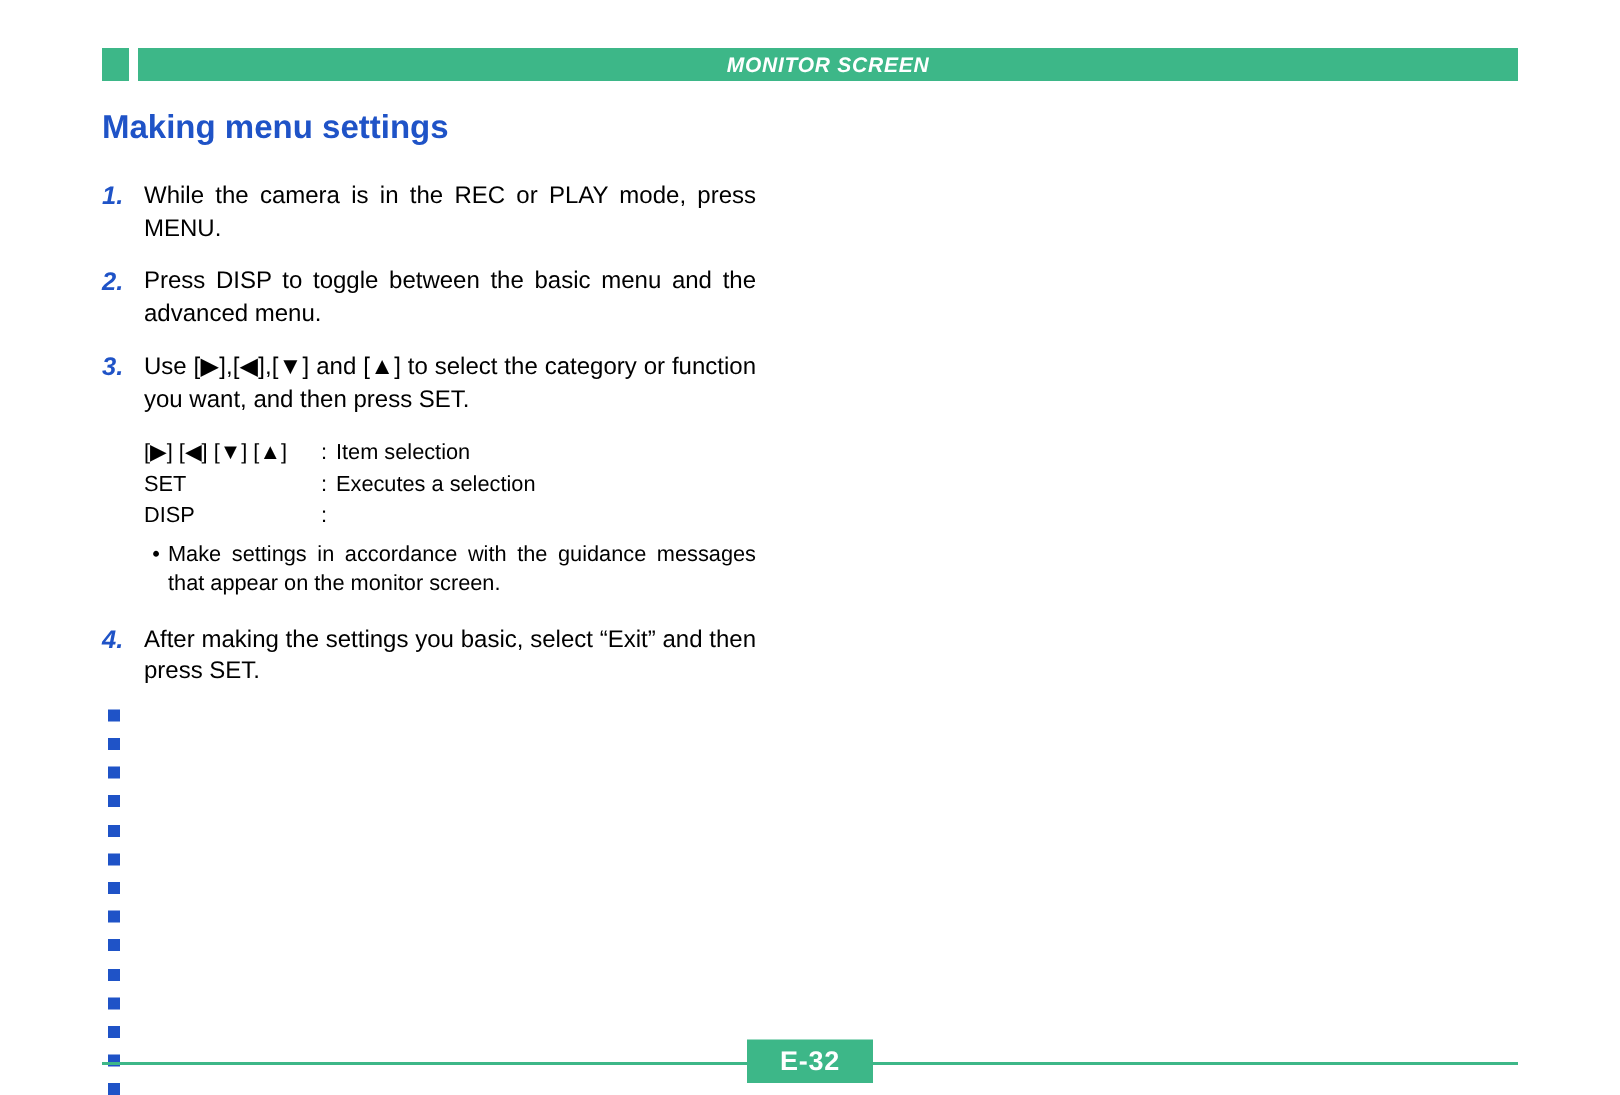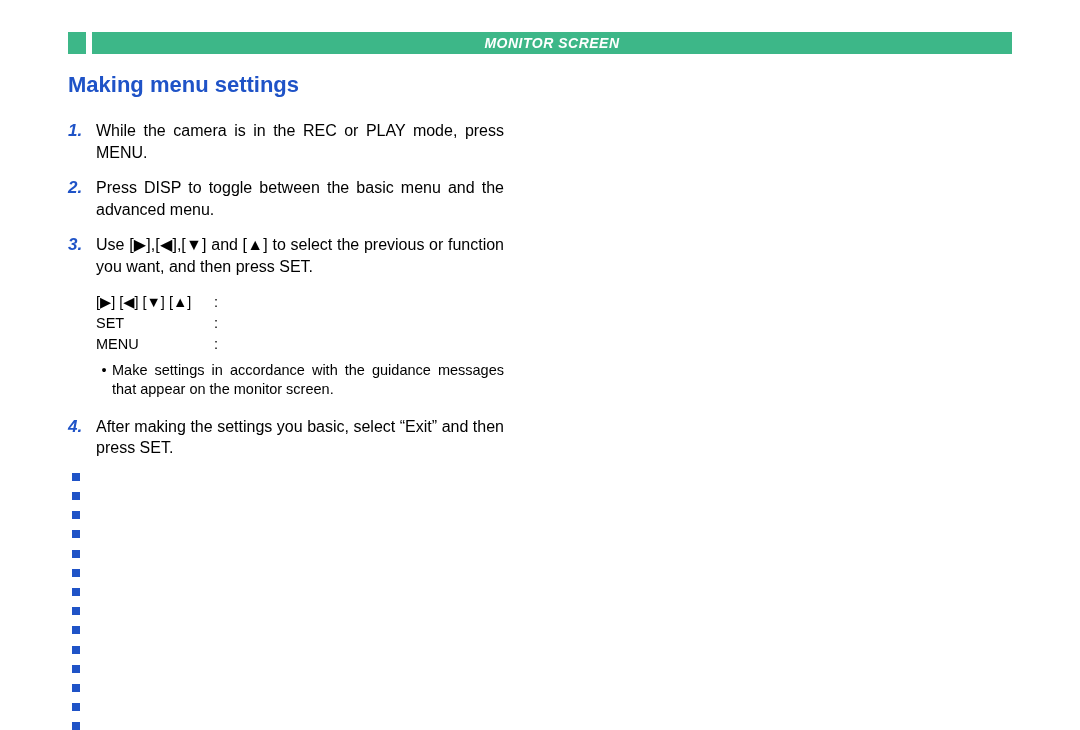"Use [▶],[◀],[▼] and [▲] to" div.step-text { text: previous -> category }
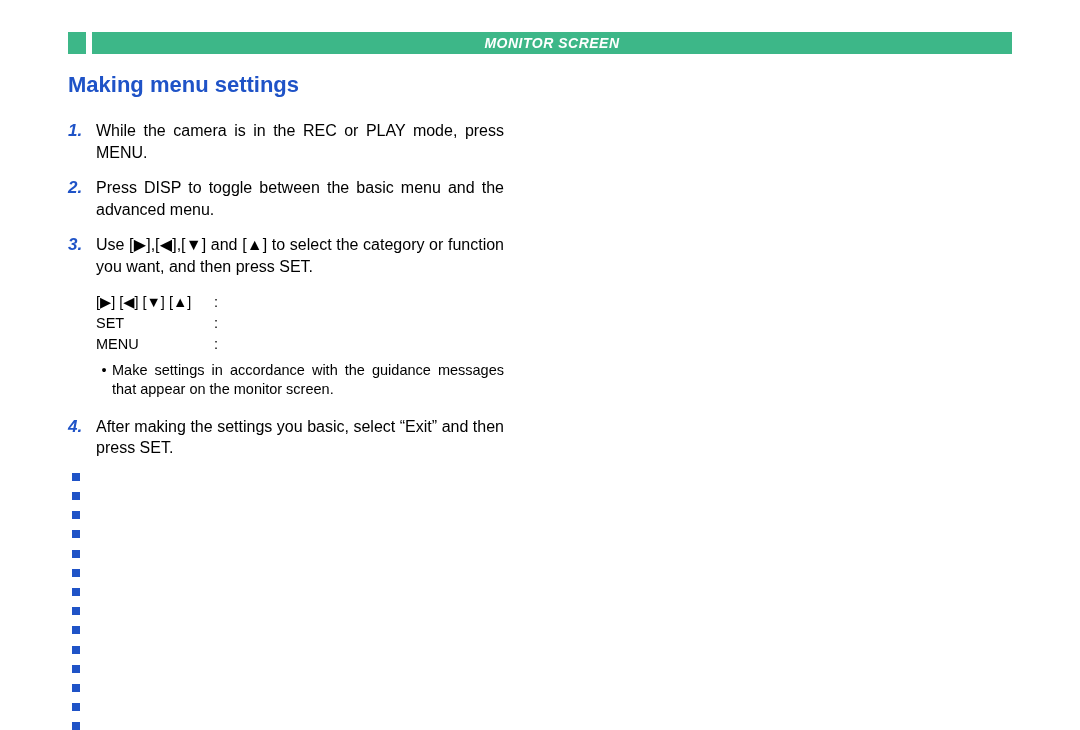"Item selection" div.def-val { html: none -> <div>Item selection</div> }
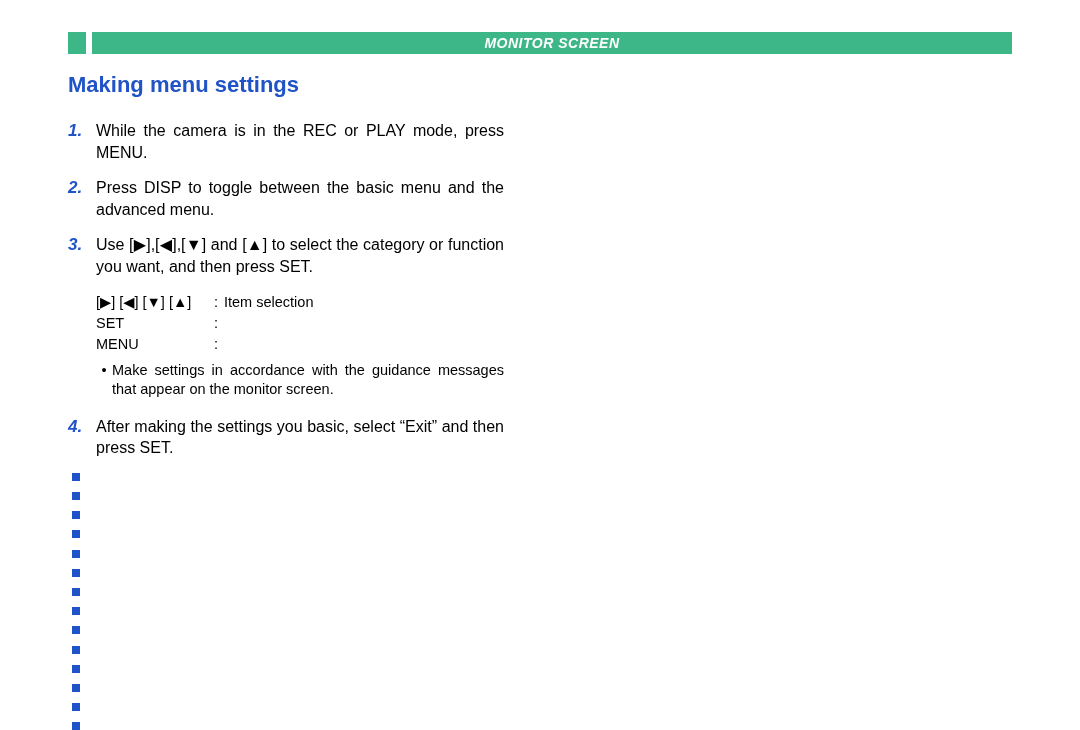"Executes a selection" div.def-val { html: none -> <div>Executes a selection</div> }
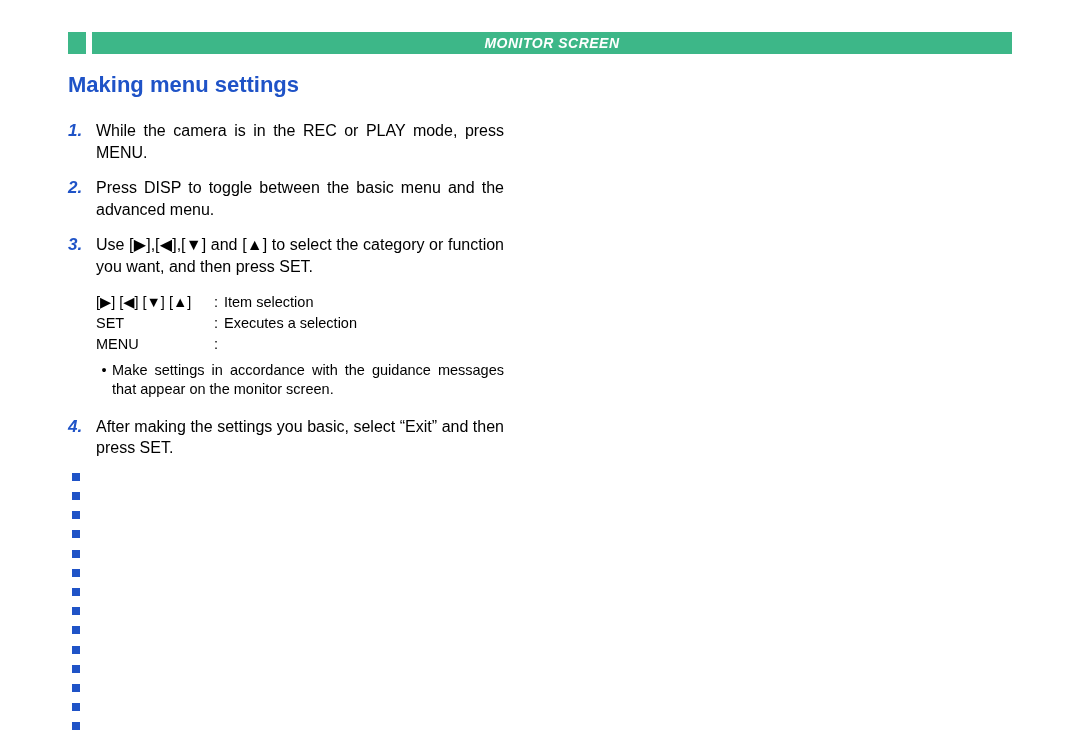"MENU" div.def-key { text: MENU -> DISP }
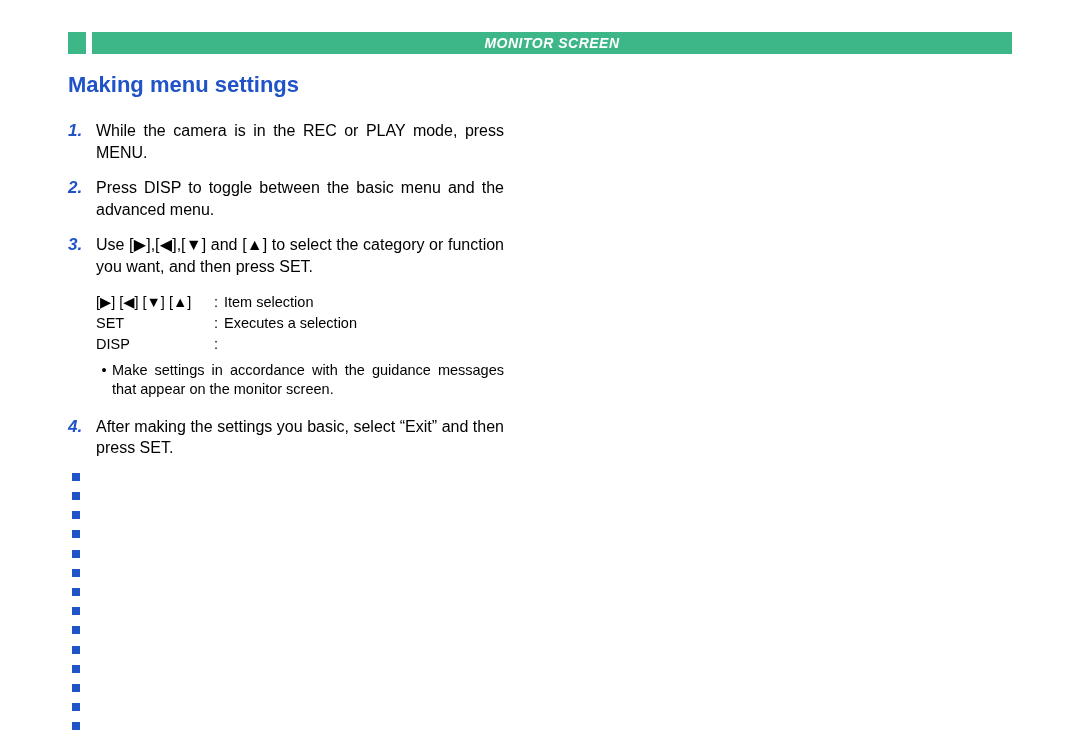"E-32" div.footer { html: none -> <div> <div> <div>E-32</div> </div> <div></div> </div> }
